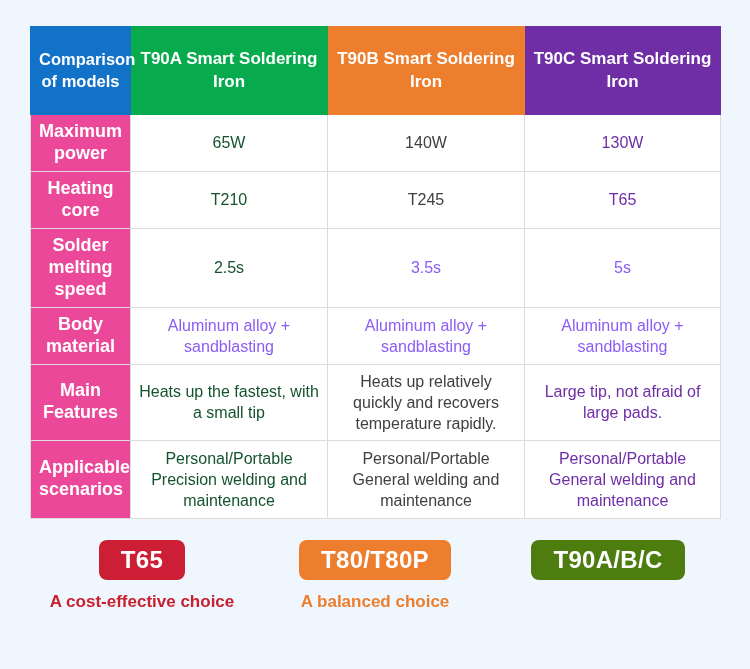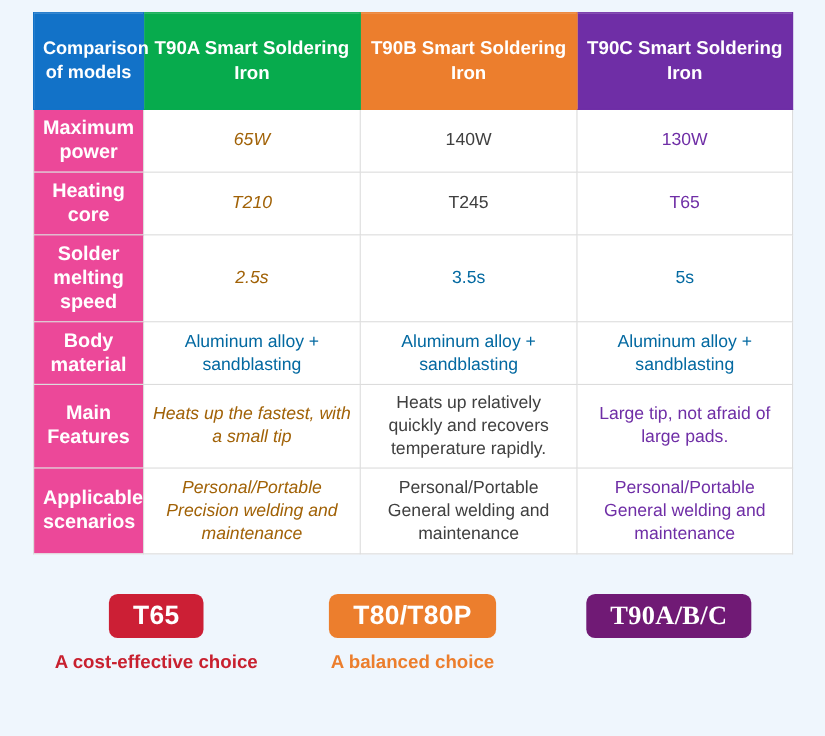"Comparison of models" table.compare { margin-top: none -> 15px }
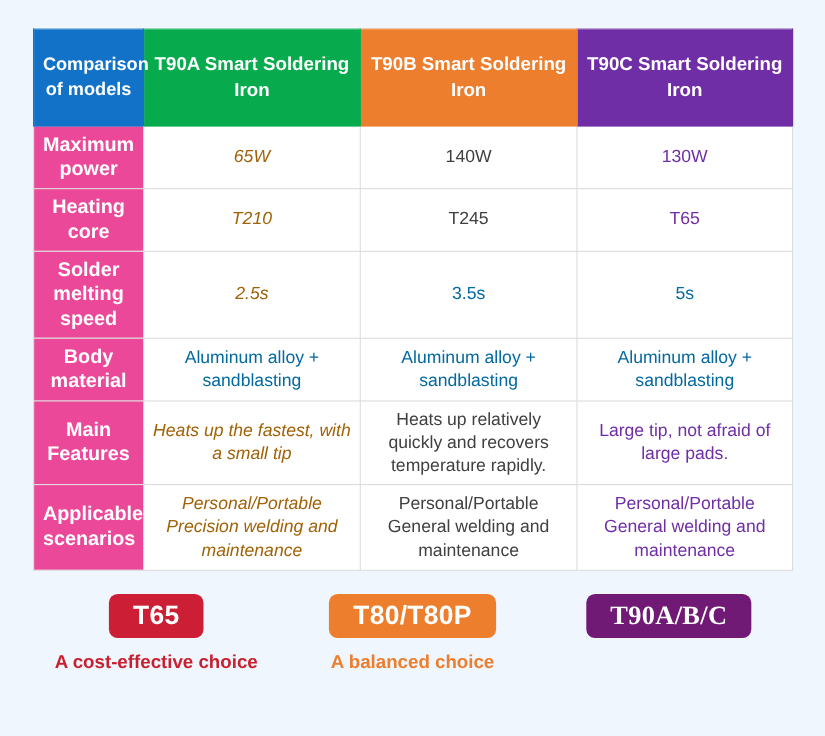"65W" td.val.green { color: #a16207 -> #14532d; font-style: italic -> none }
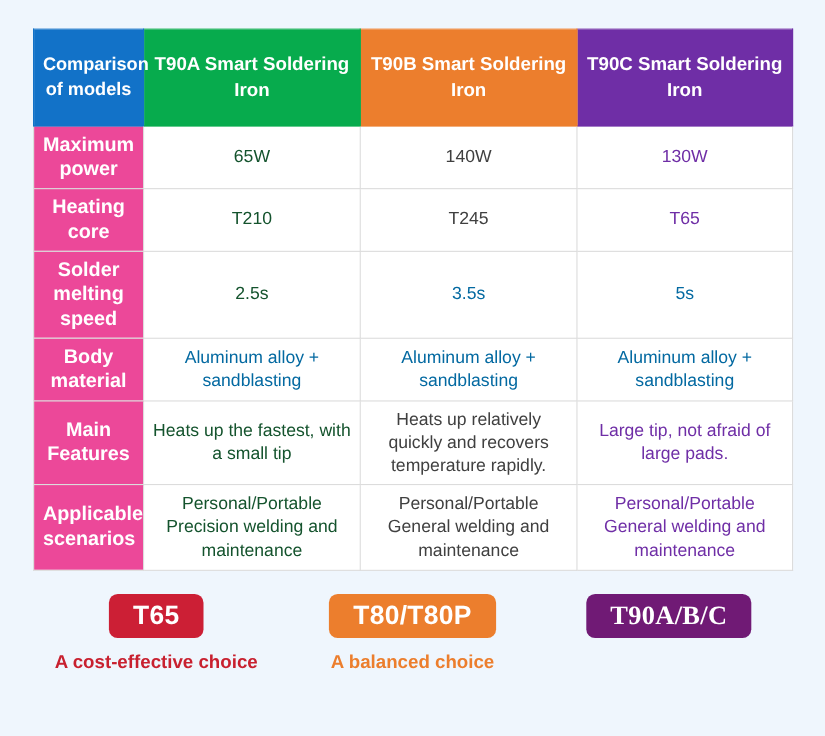"3.5s" td.val.red { color: #0369a1 -> #8b5cf6 }
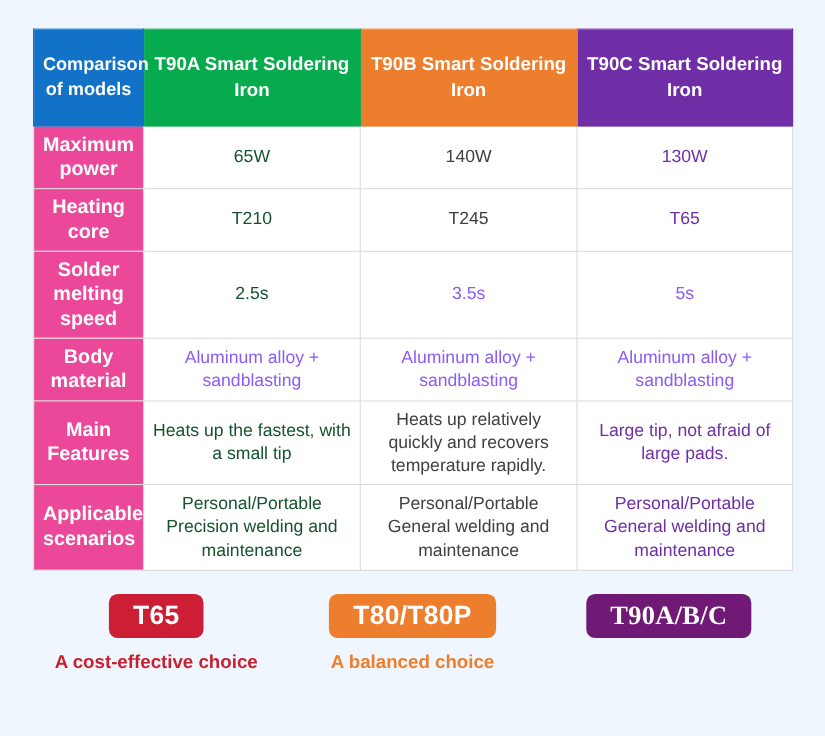"T90A/B/C" .badge-pill.purple { background: #701a75 -> #4d7c0f; font-family: Liberation Serif, serif -> none }
